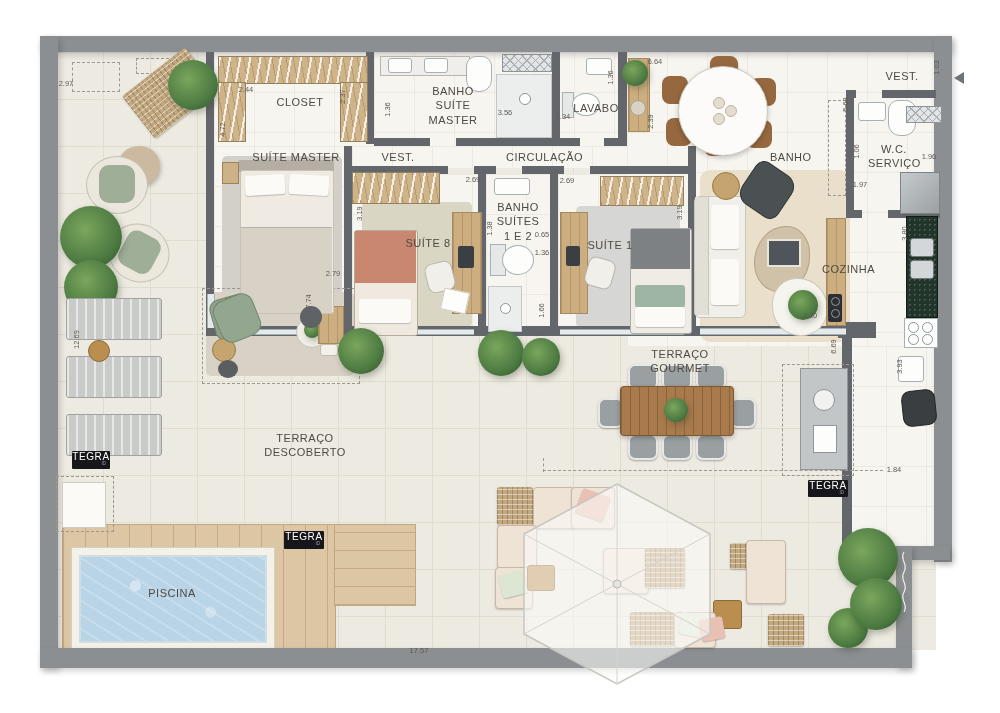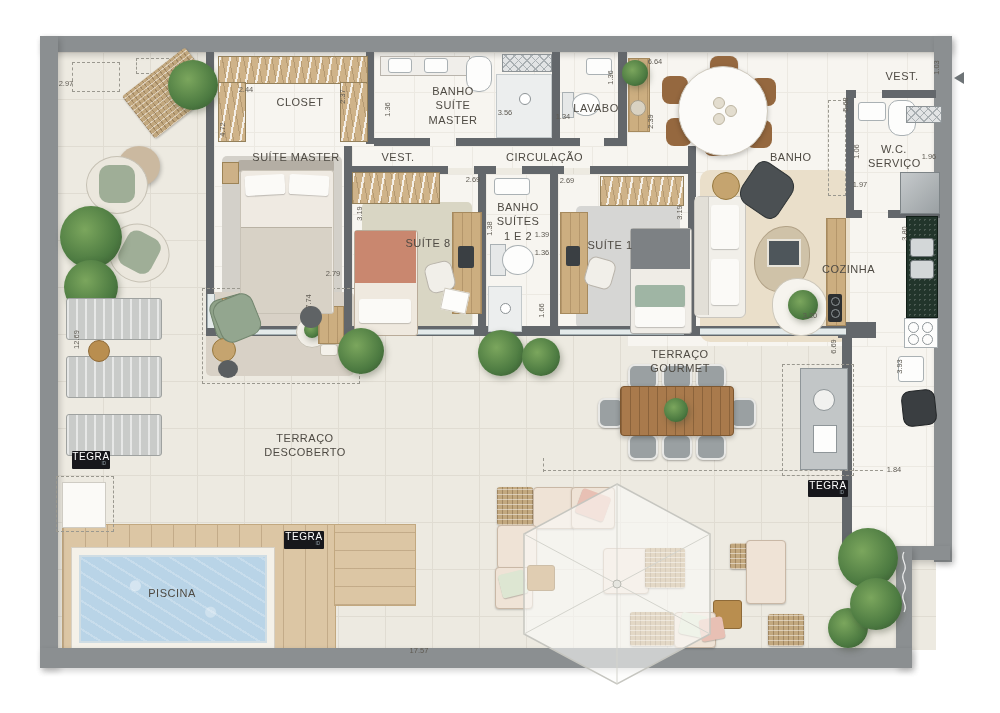"1.39" span.abs { text: 1.39 -> 0.65 }
